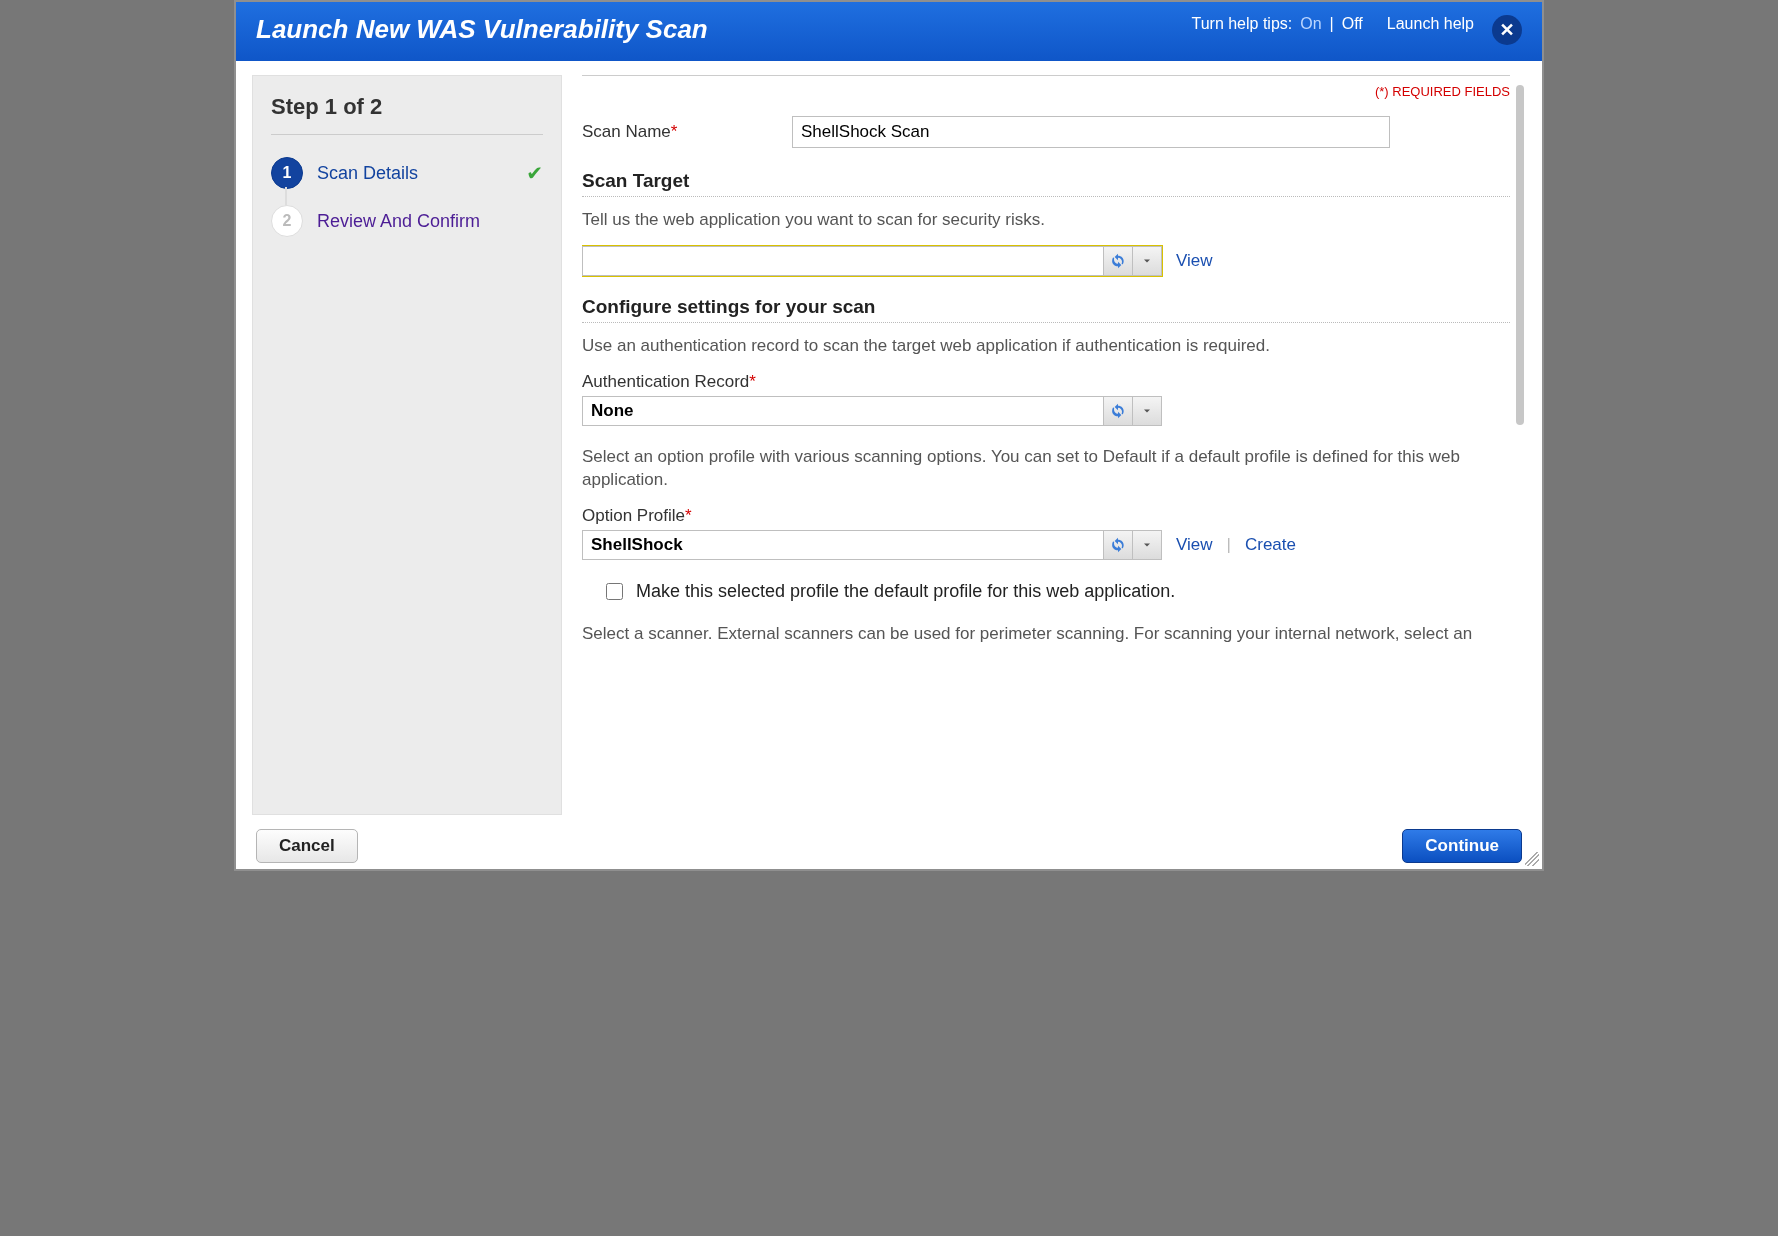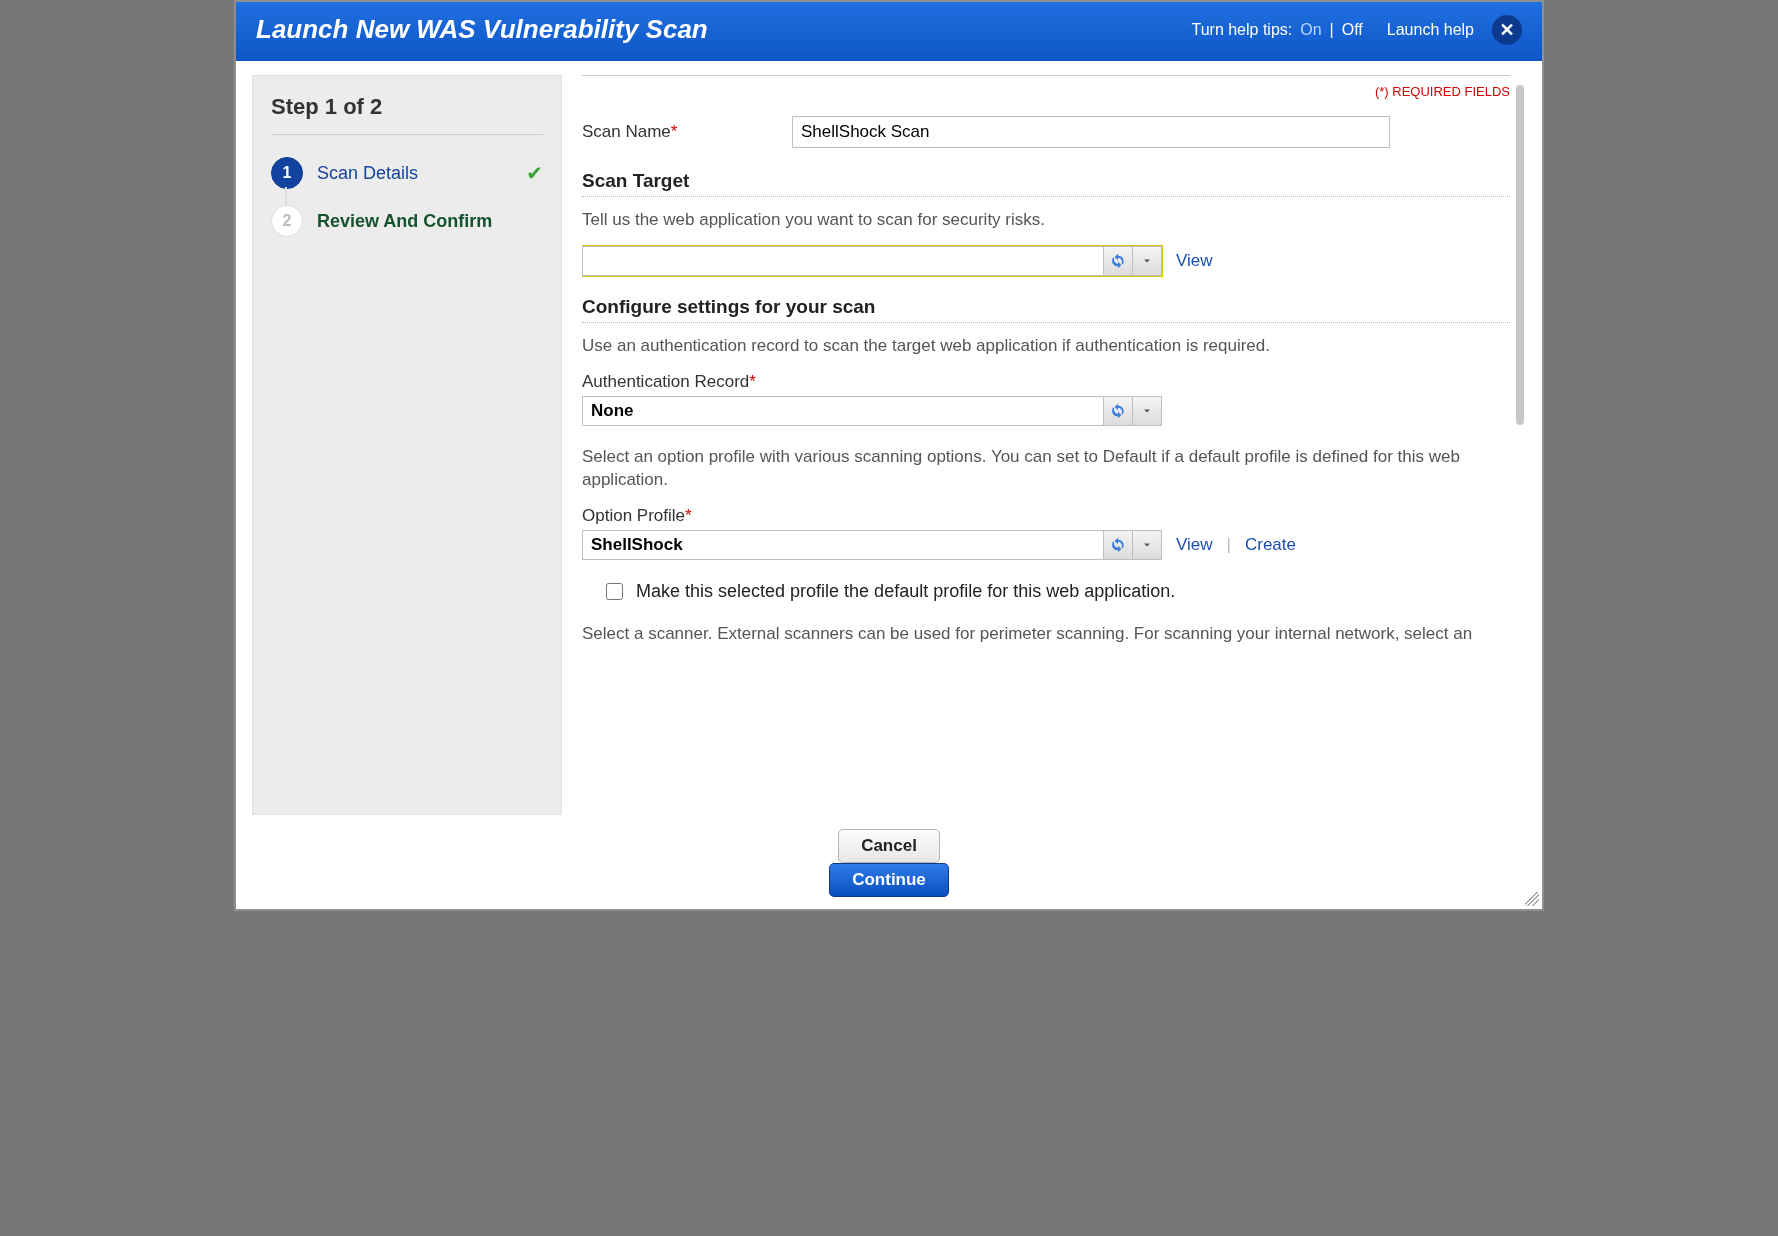"Turn help tips:" .help-area { align-items: center -> none }
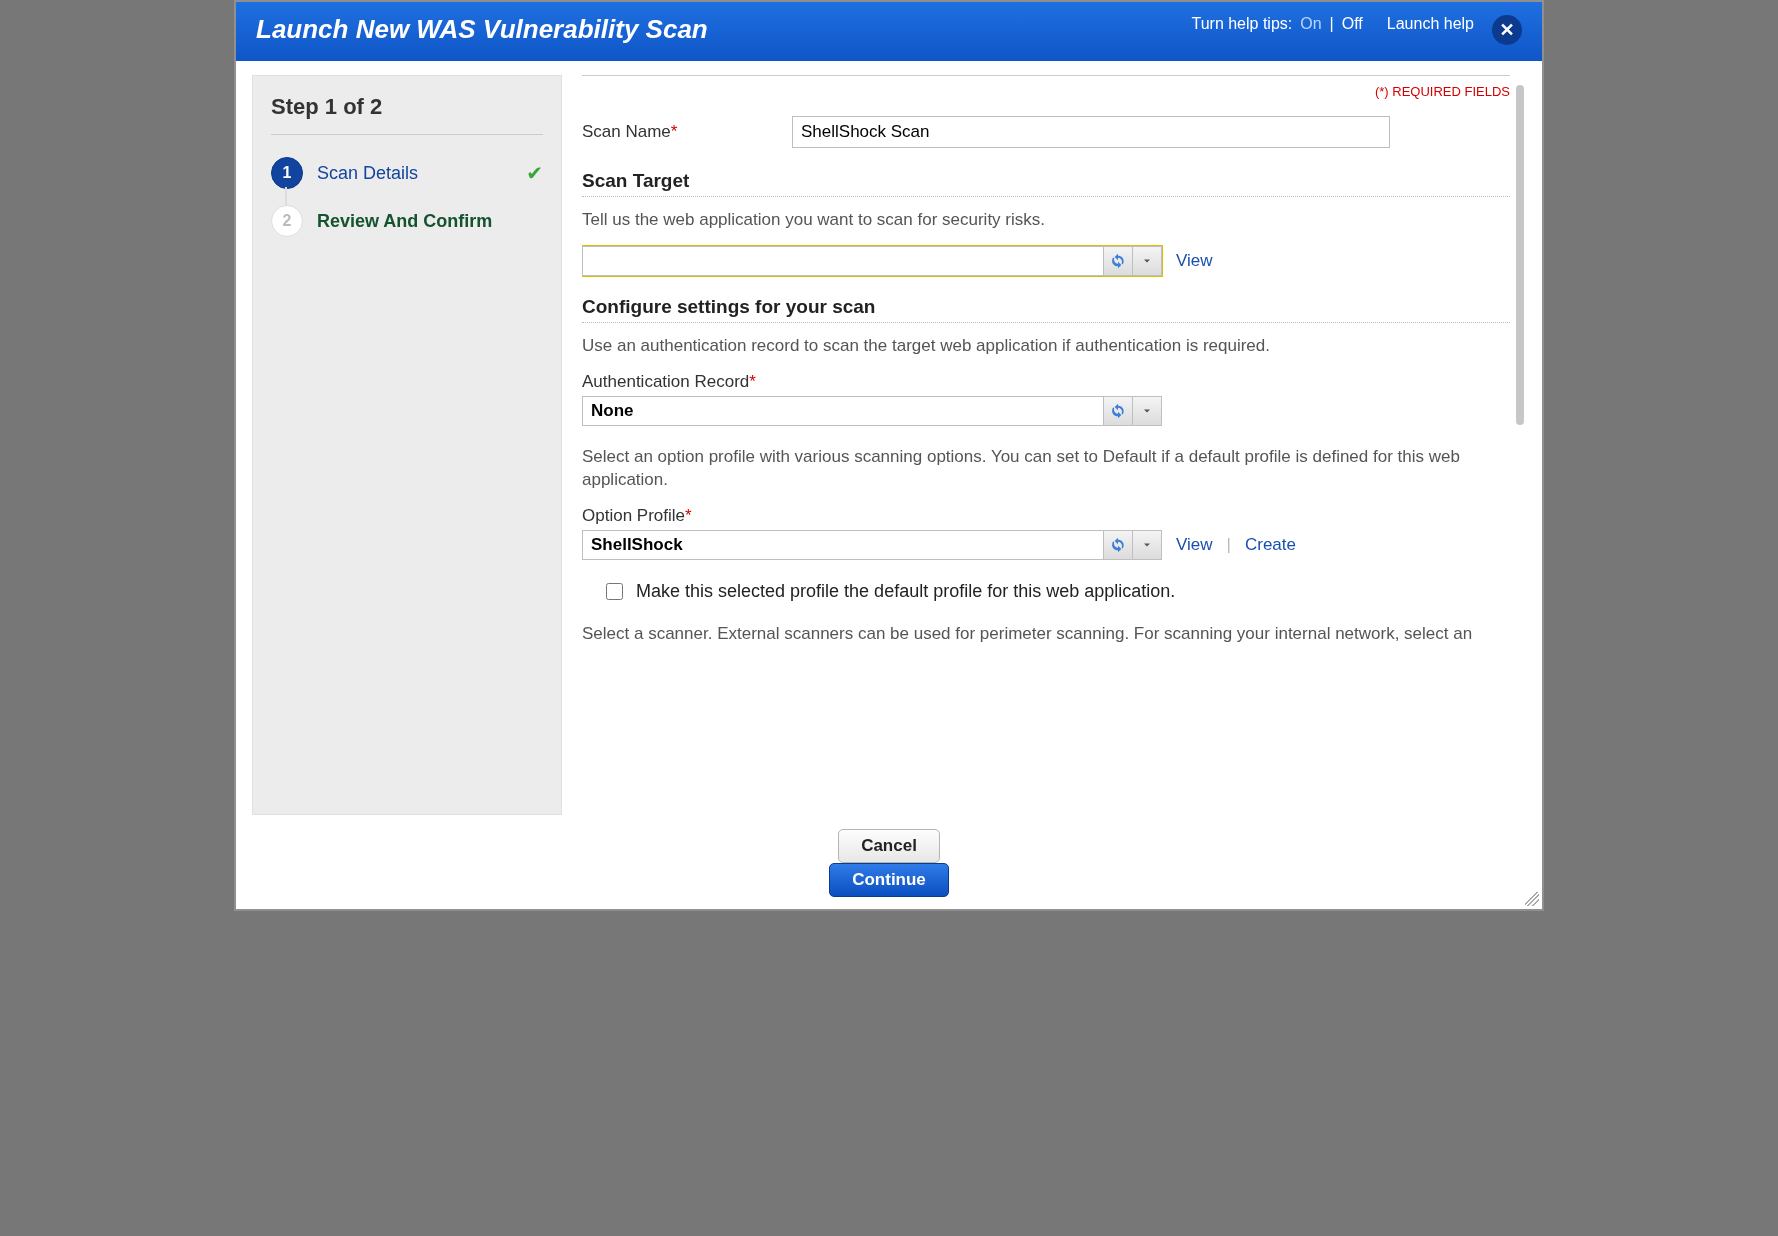"Review And Confirm" .step.inactive .label { color: #14532d -> #4c1d95; font-weight: bold -> normal }
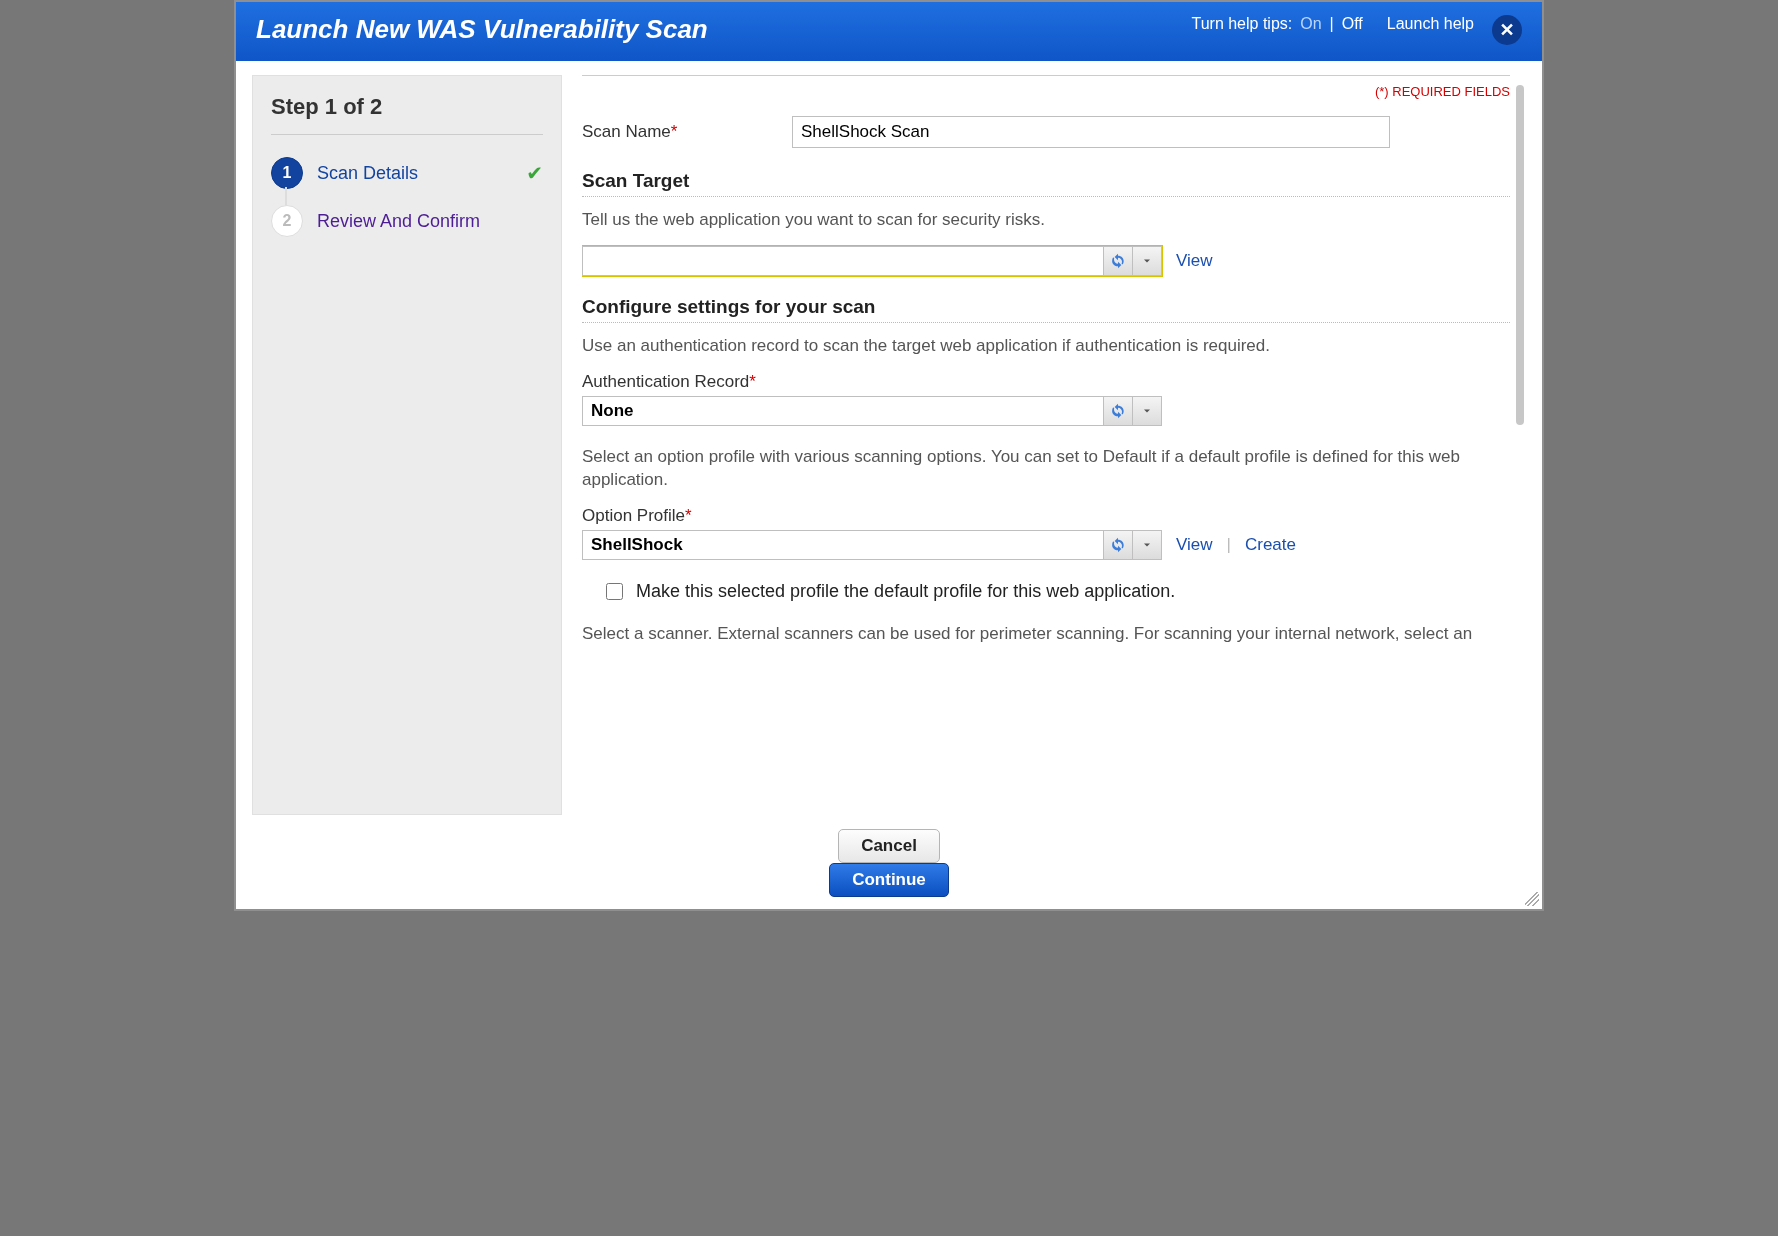"Cancel" .footer { flex-direction: column -> none; padding: 14px 20px 12px 20px -> 14px 20px 6px 20px }
